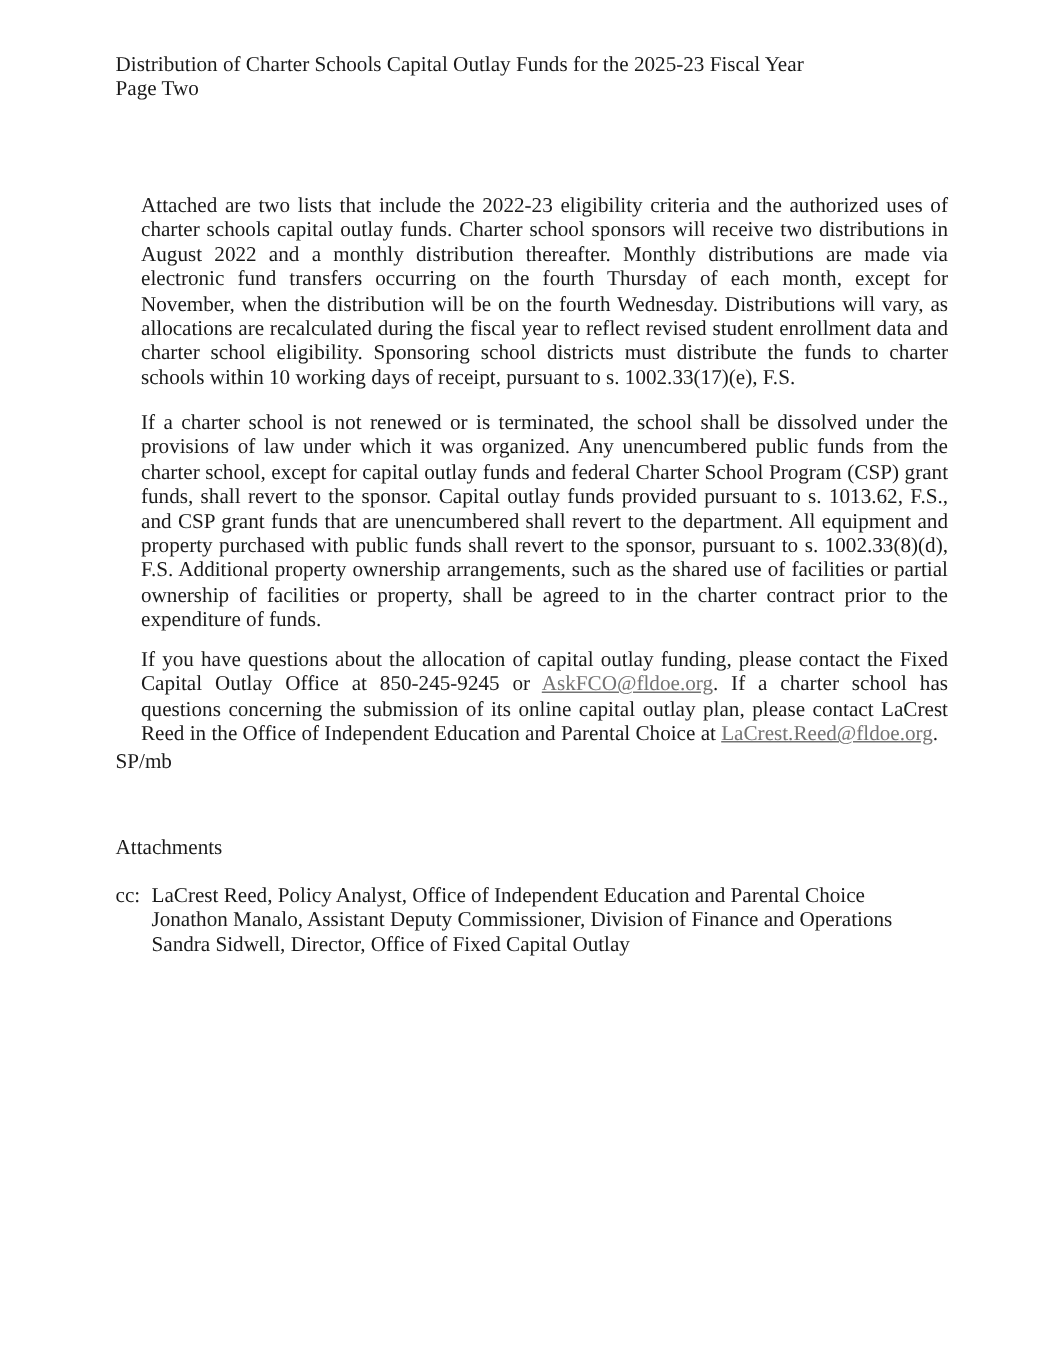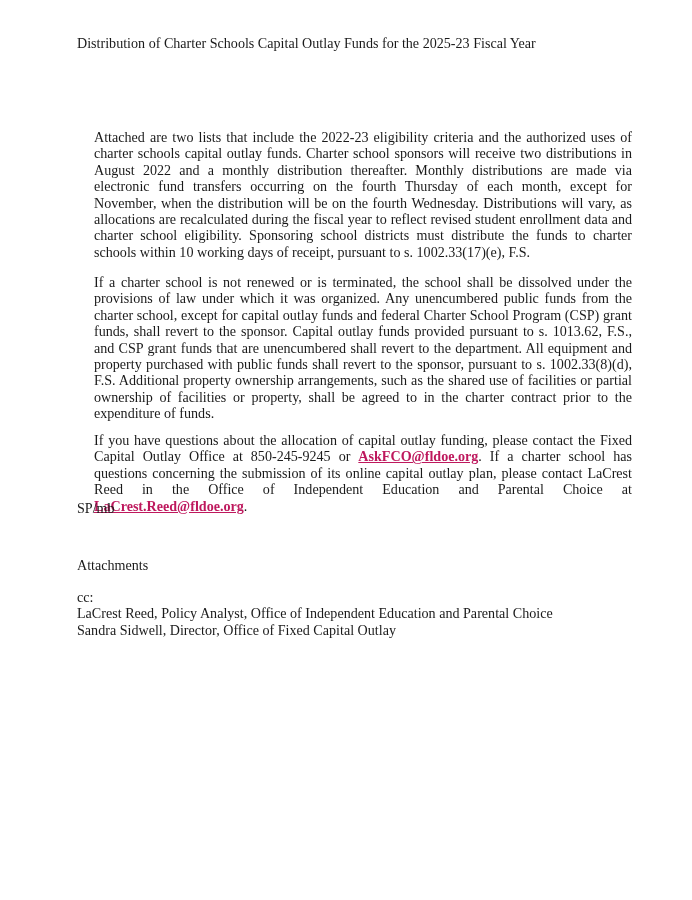"Page Two" div { html: none -> <div>Page Two</div> }
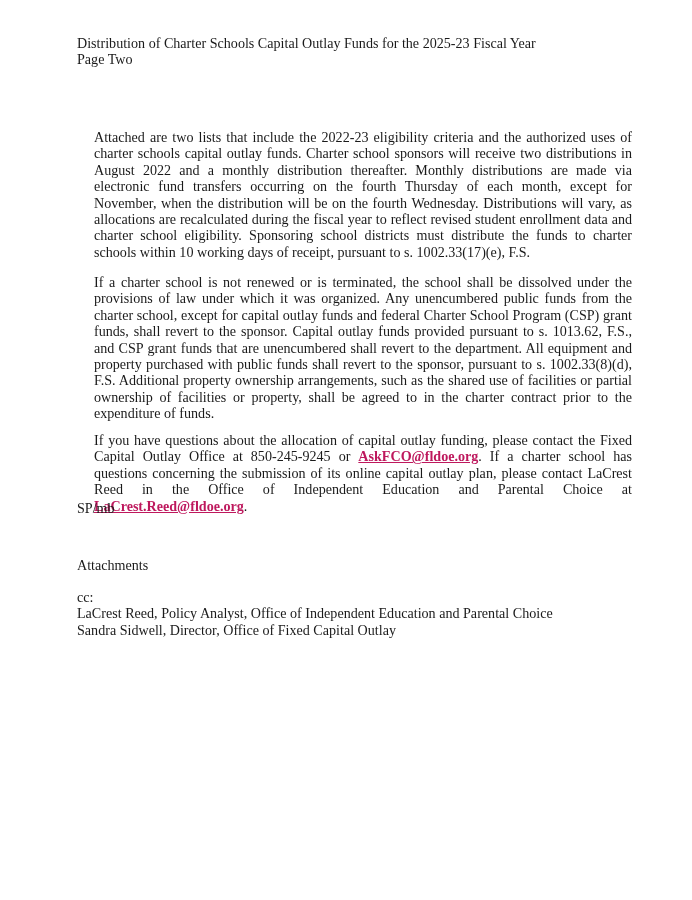"AskFCO@fldoe.org" .link { color: #be185d -> #737373; font-weight: bold -> none }
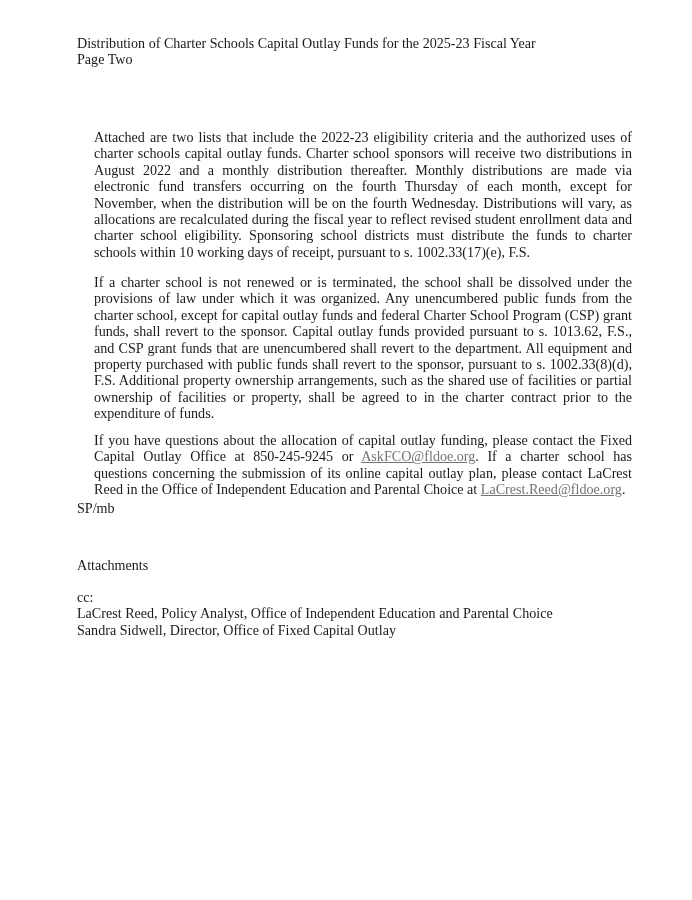"cc:" .cc-row { flex-direction: column -> none }
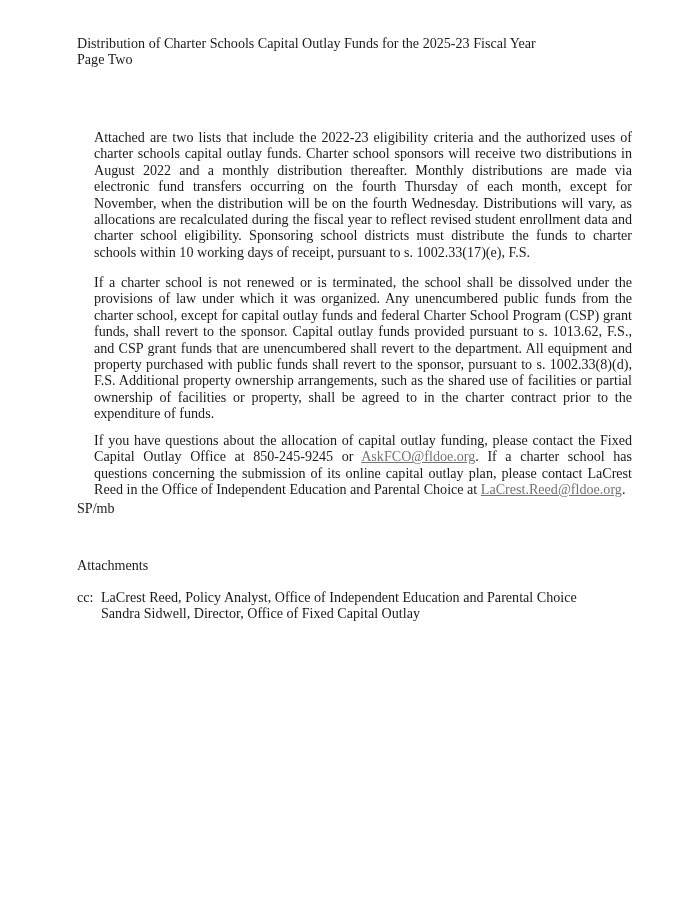"Jonathon Manalo, Assistant Deputy" div { html: none -> <div>Jonathon Manalo, Assistant Deputy Commissioner, Division of Finance and Operations</div> }
